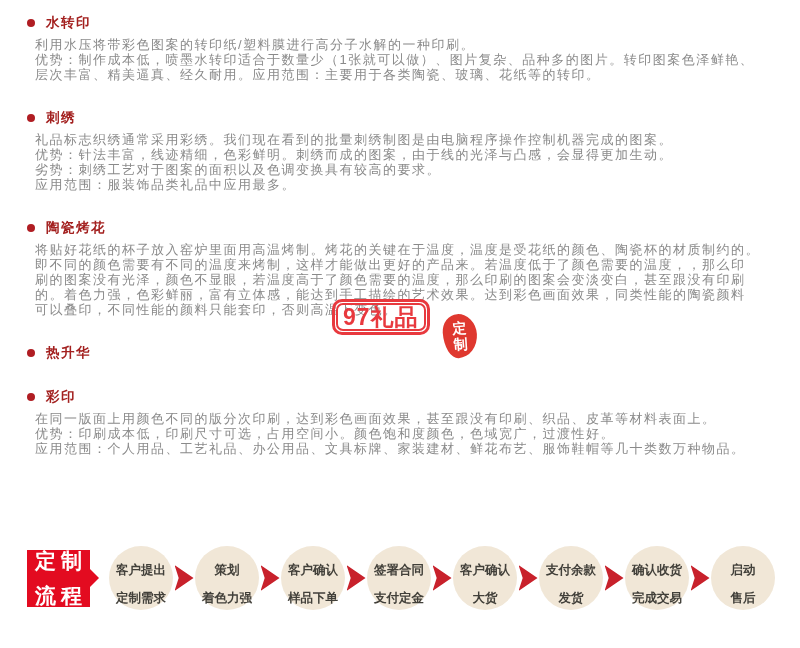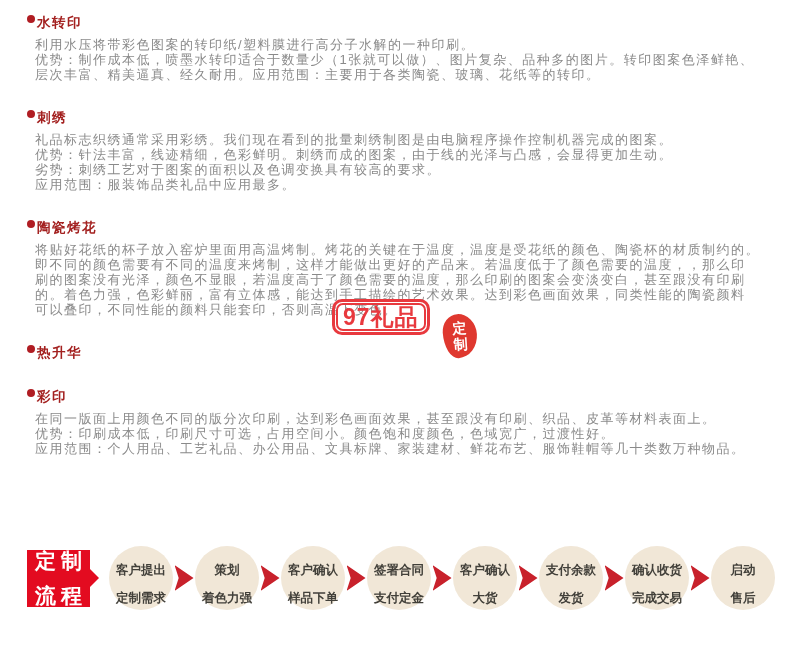"水转印" .section-header { align-items: none -> center; gap: 2px -> 11px }
